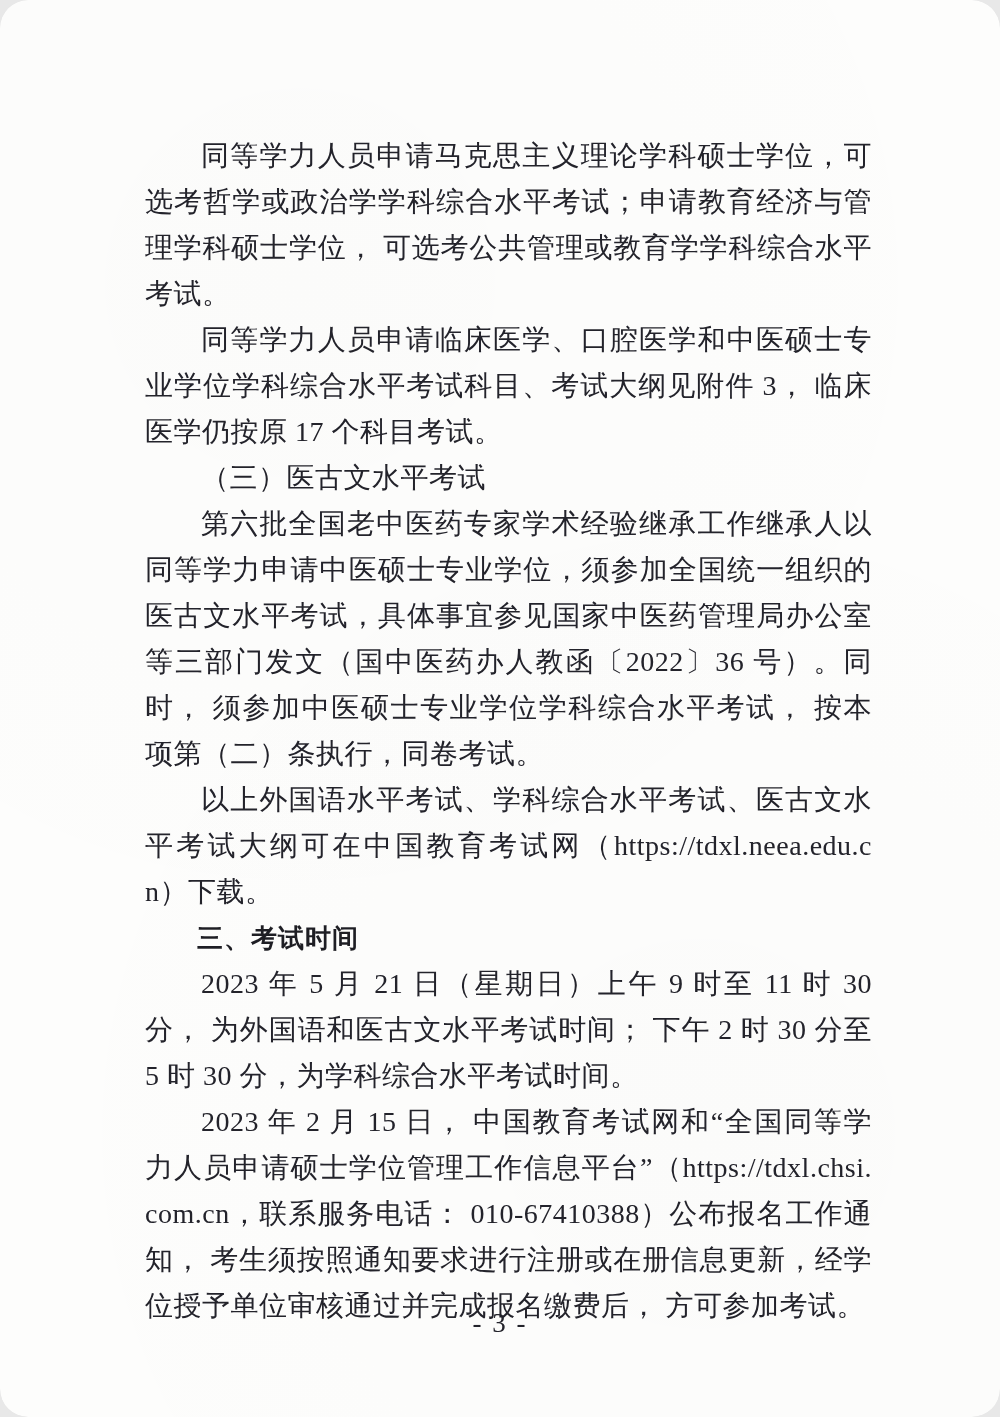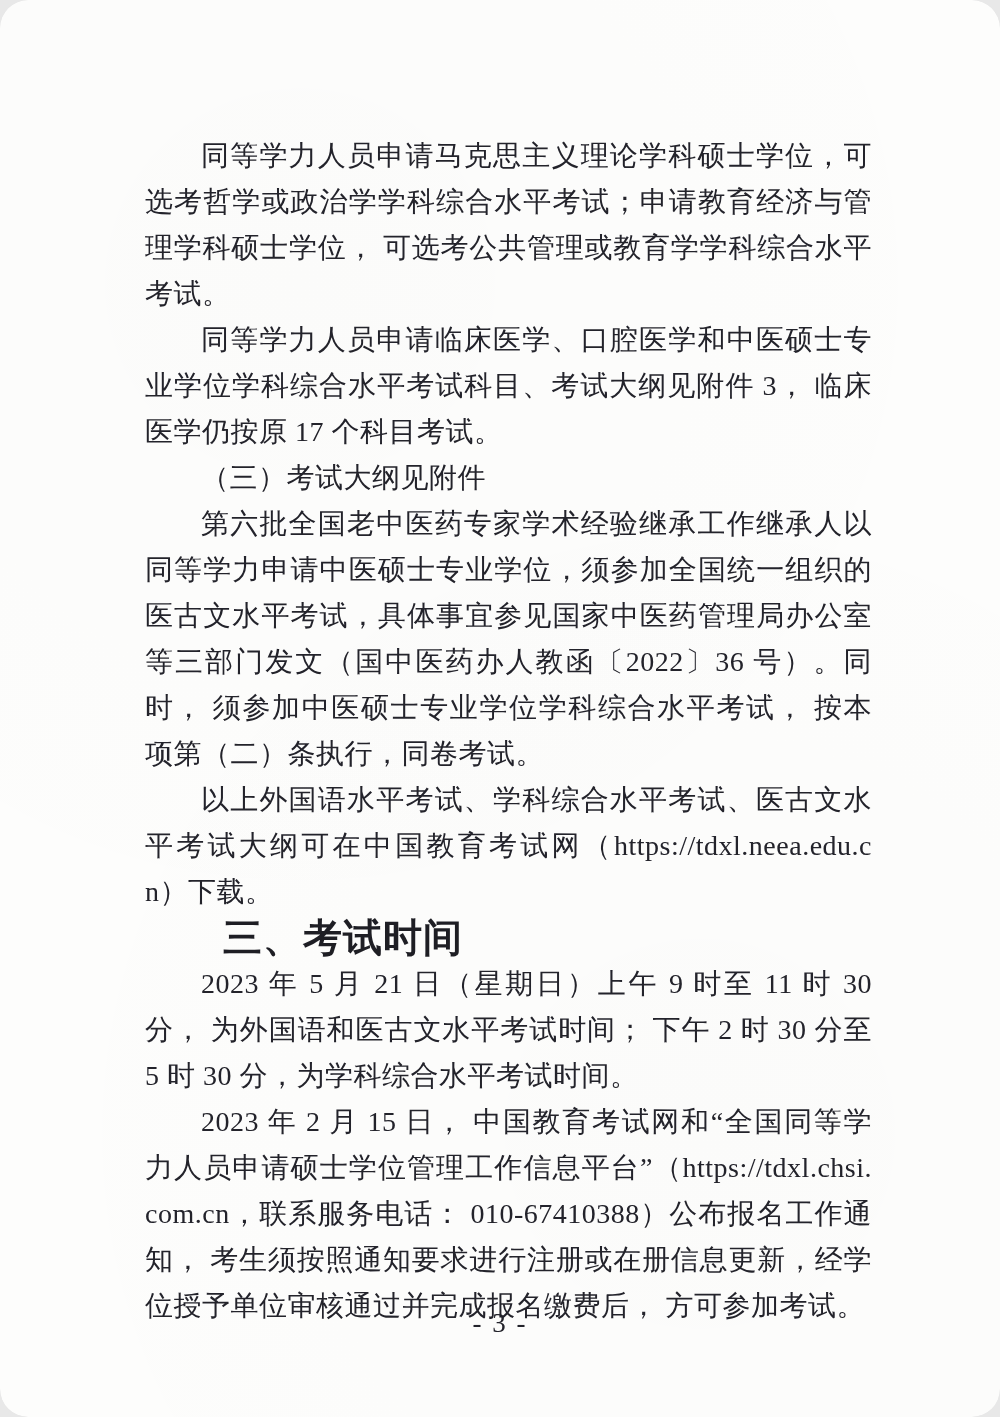"（三）考试大纲见附件" p.para { text: 考试大纲见附件 -> 医古文水平考试 }
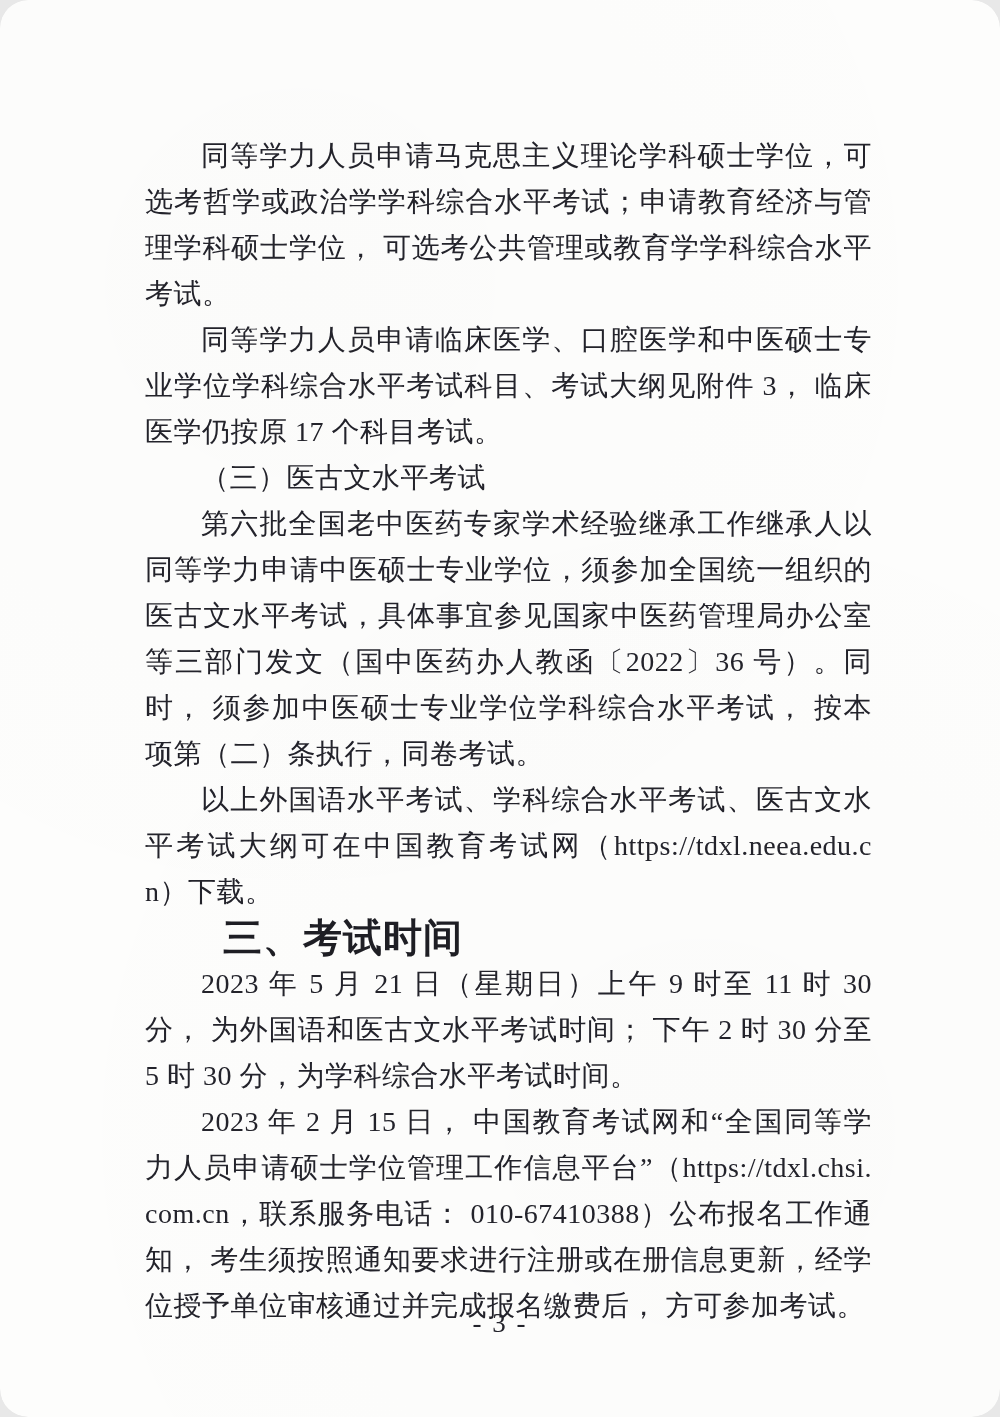"三、考试时间" p.para.heading { font-size: 39px -> 26px }
